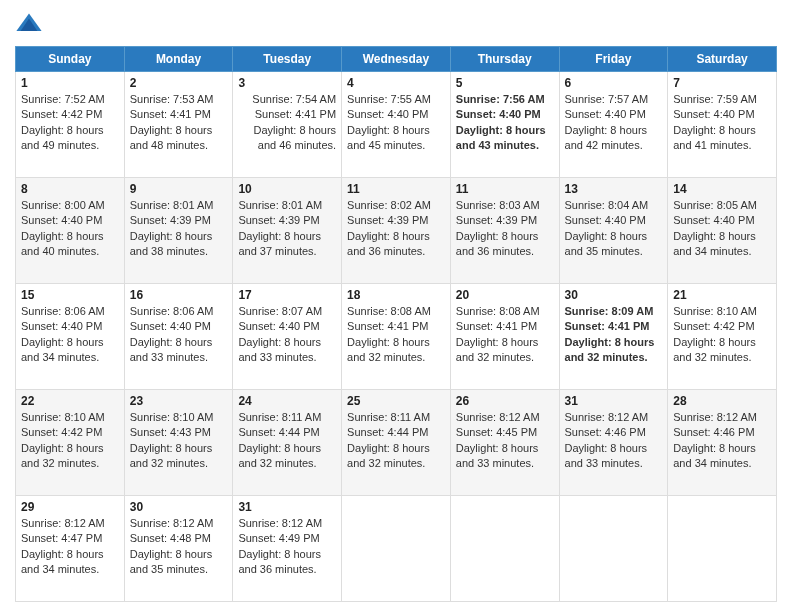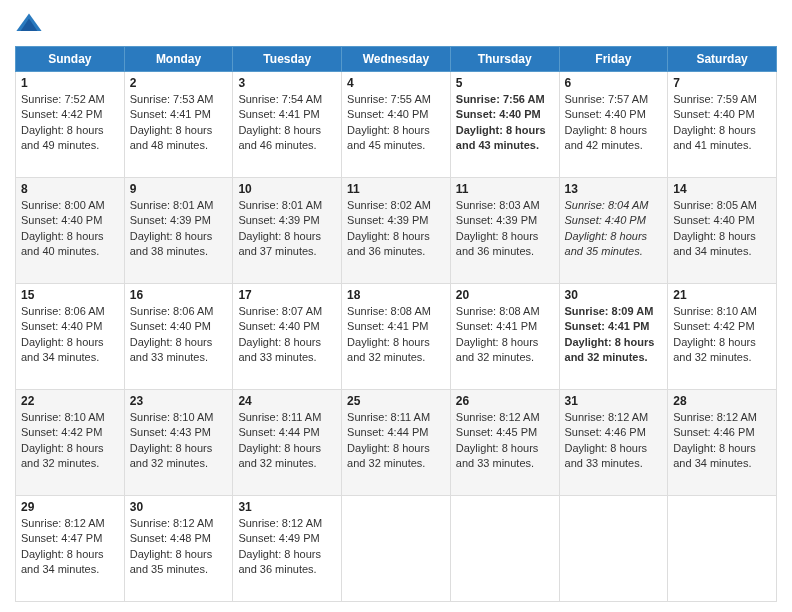"Sunrise: 7:54 AM" div.cell-text { text-align: none -> right }
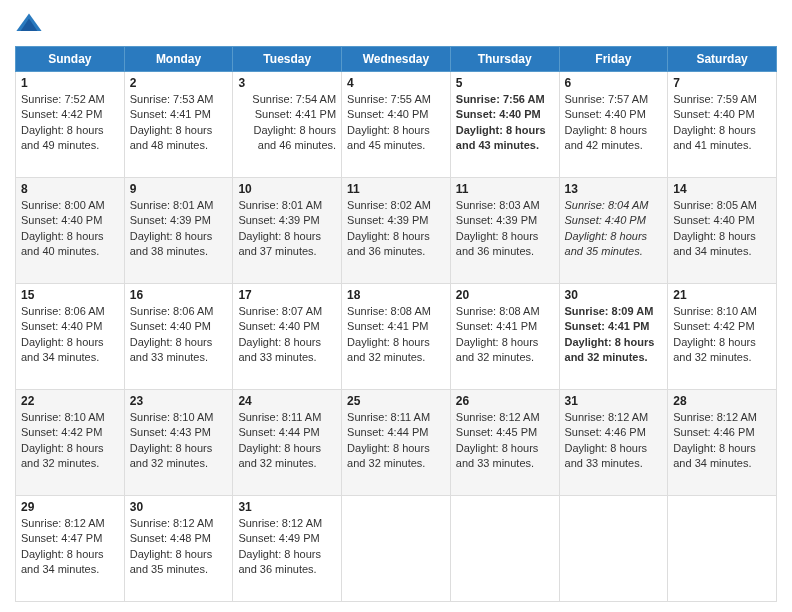"Sunrise: 8:04 AM" div.cell-text { font-style: italic -> none }
